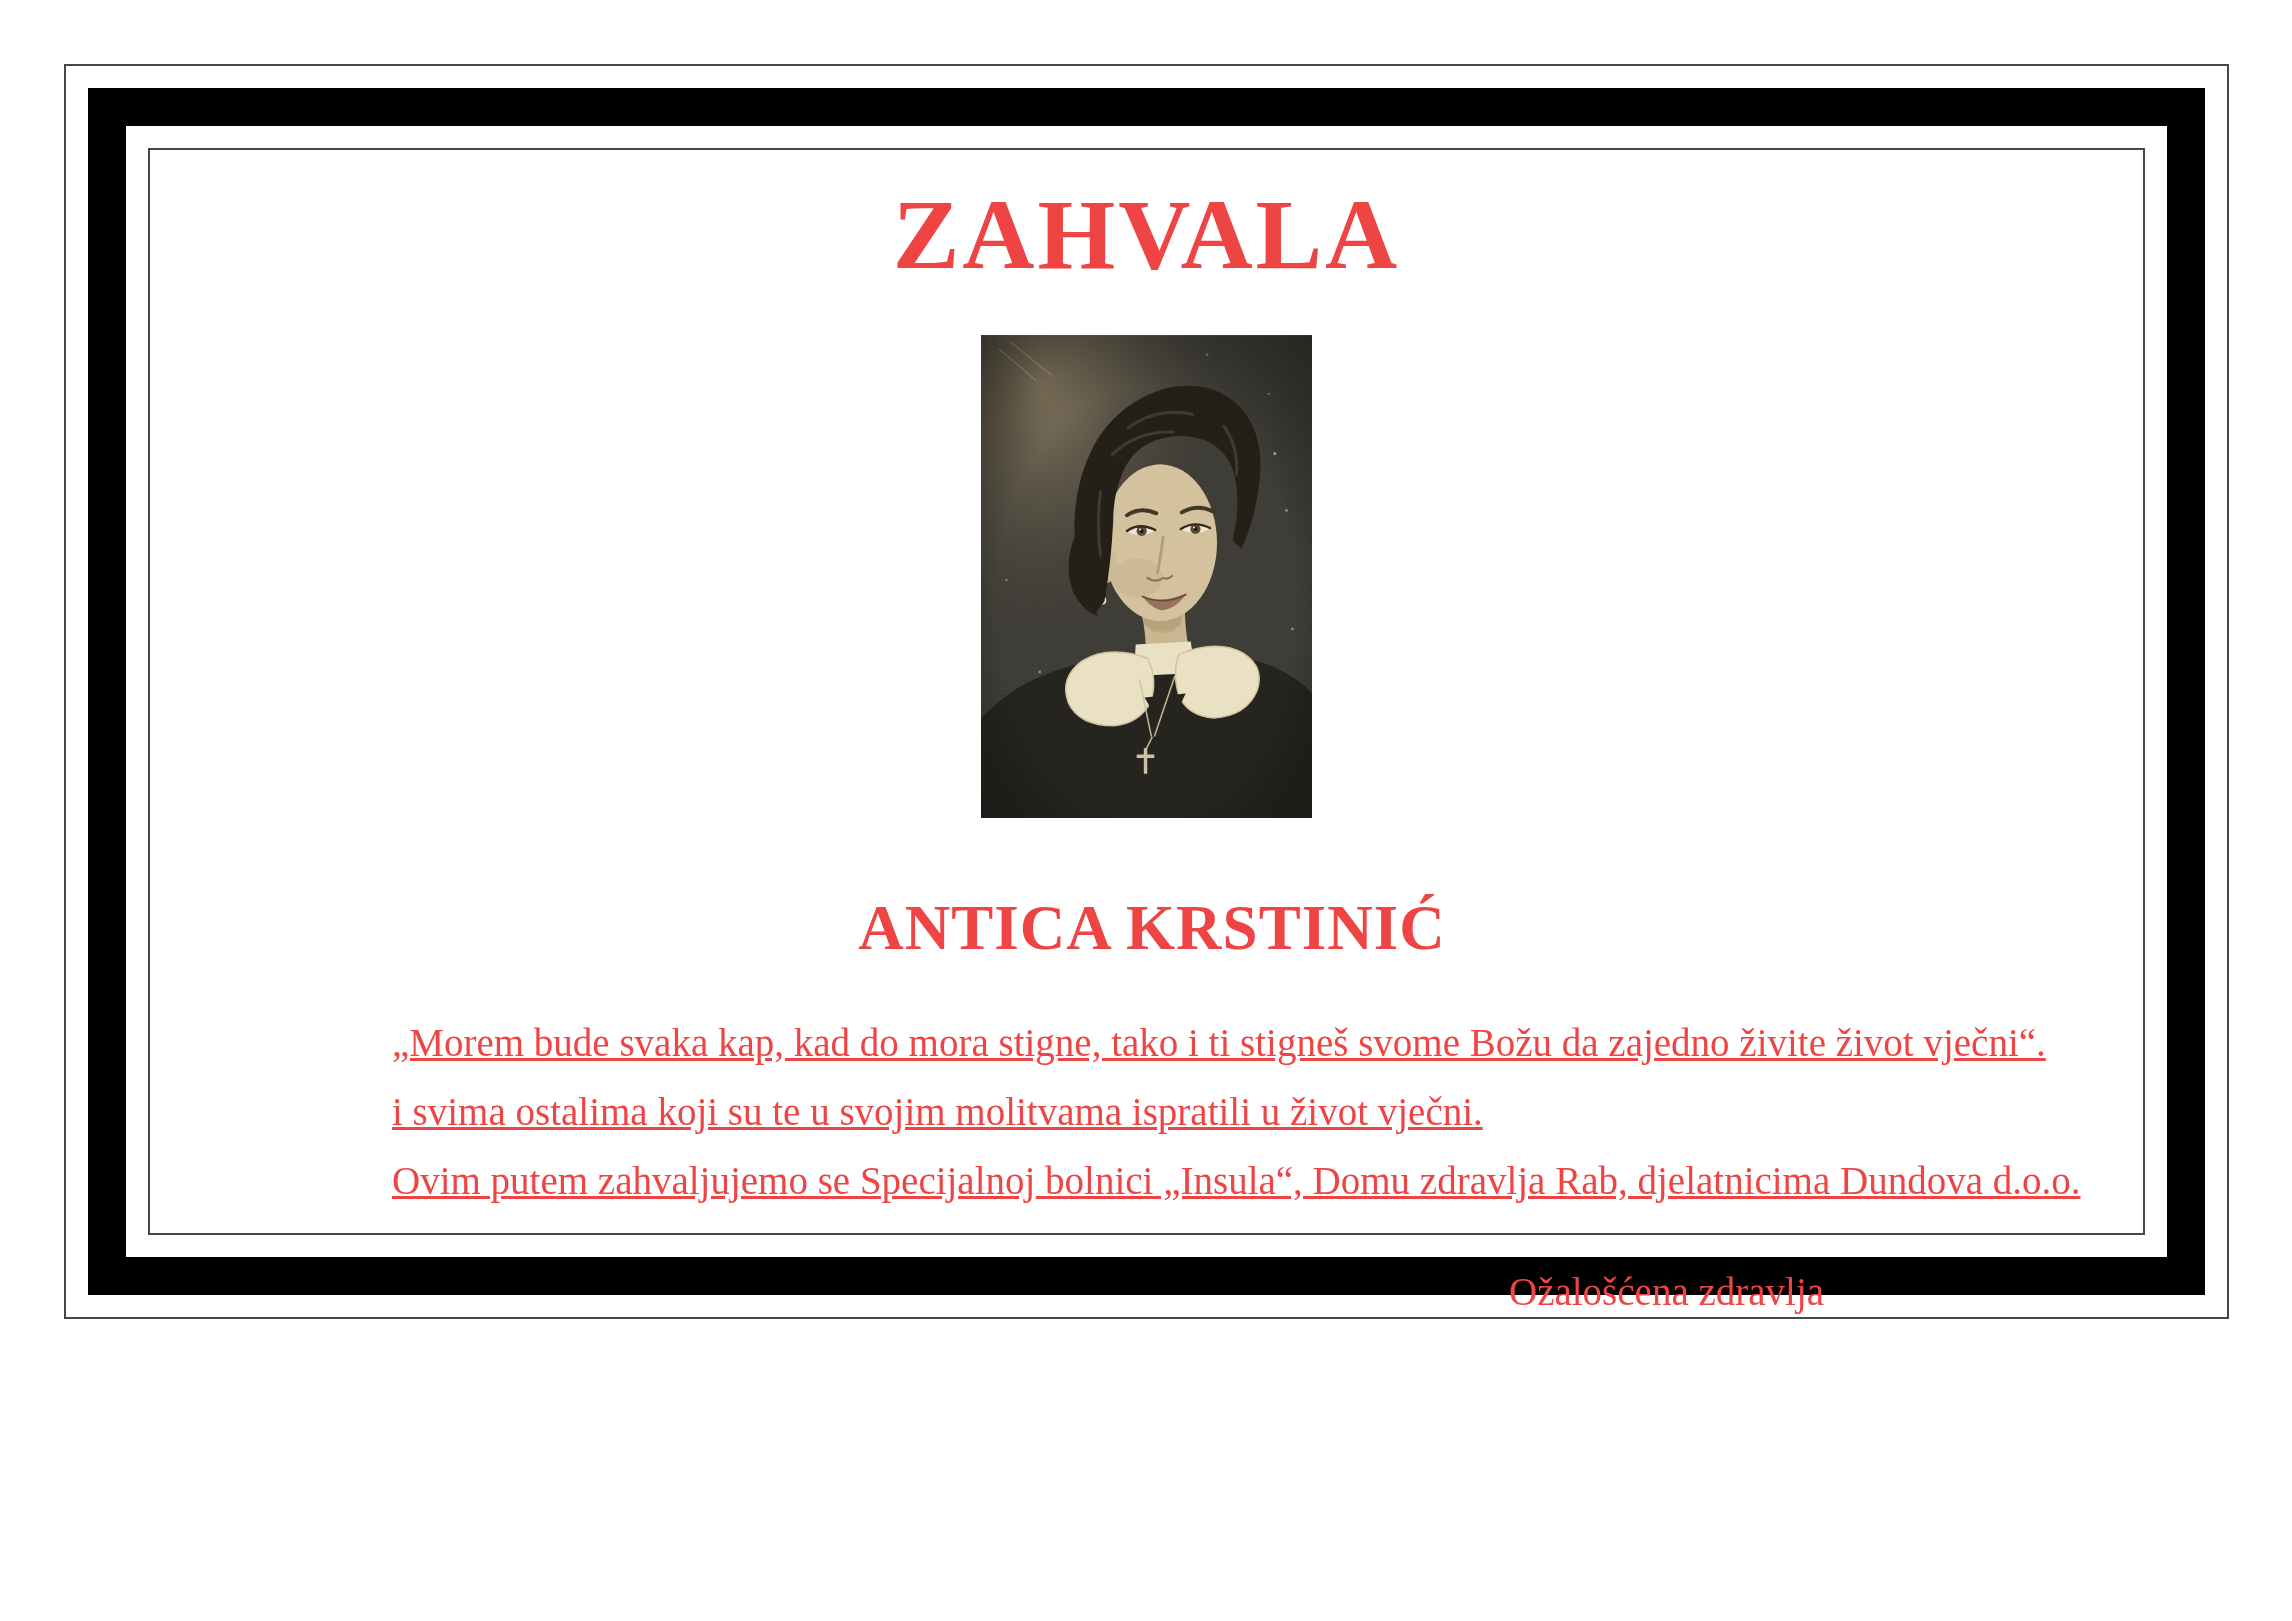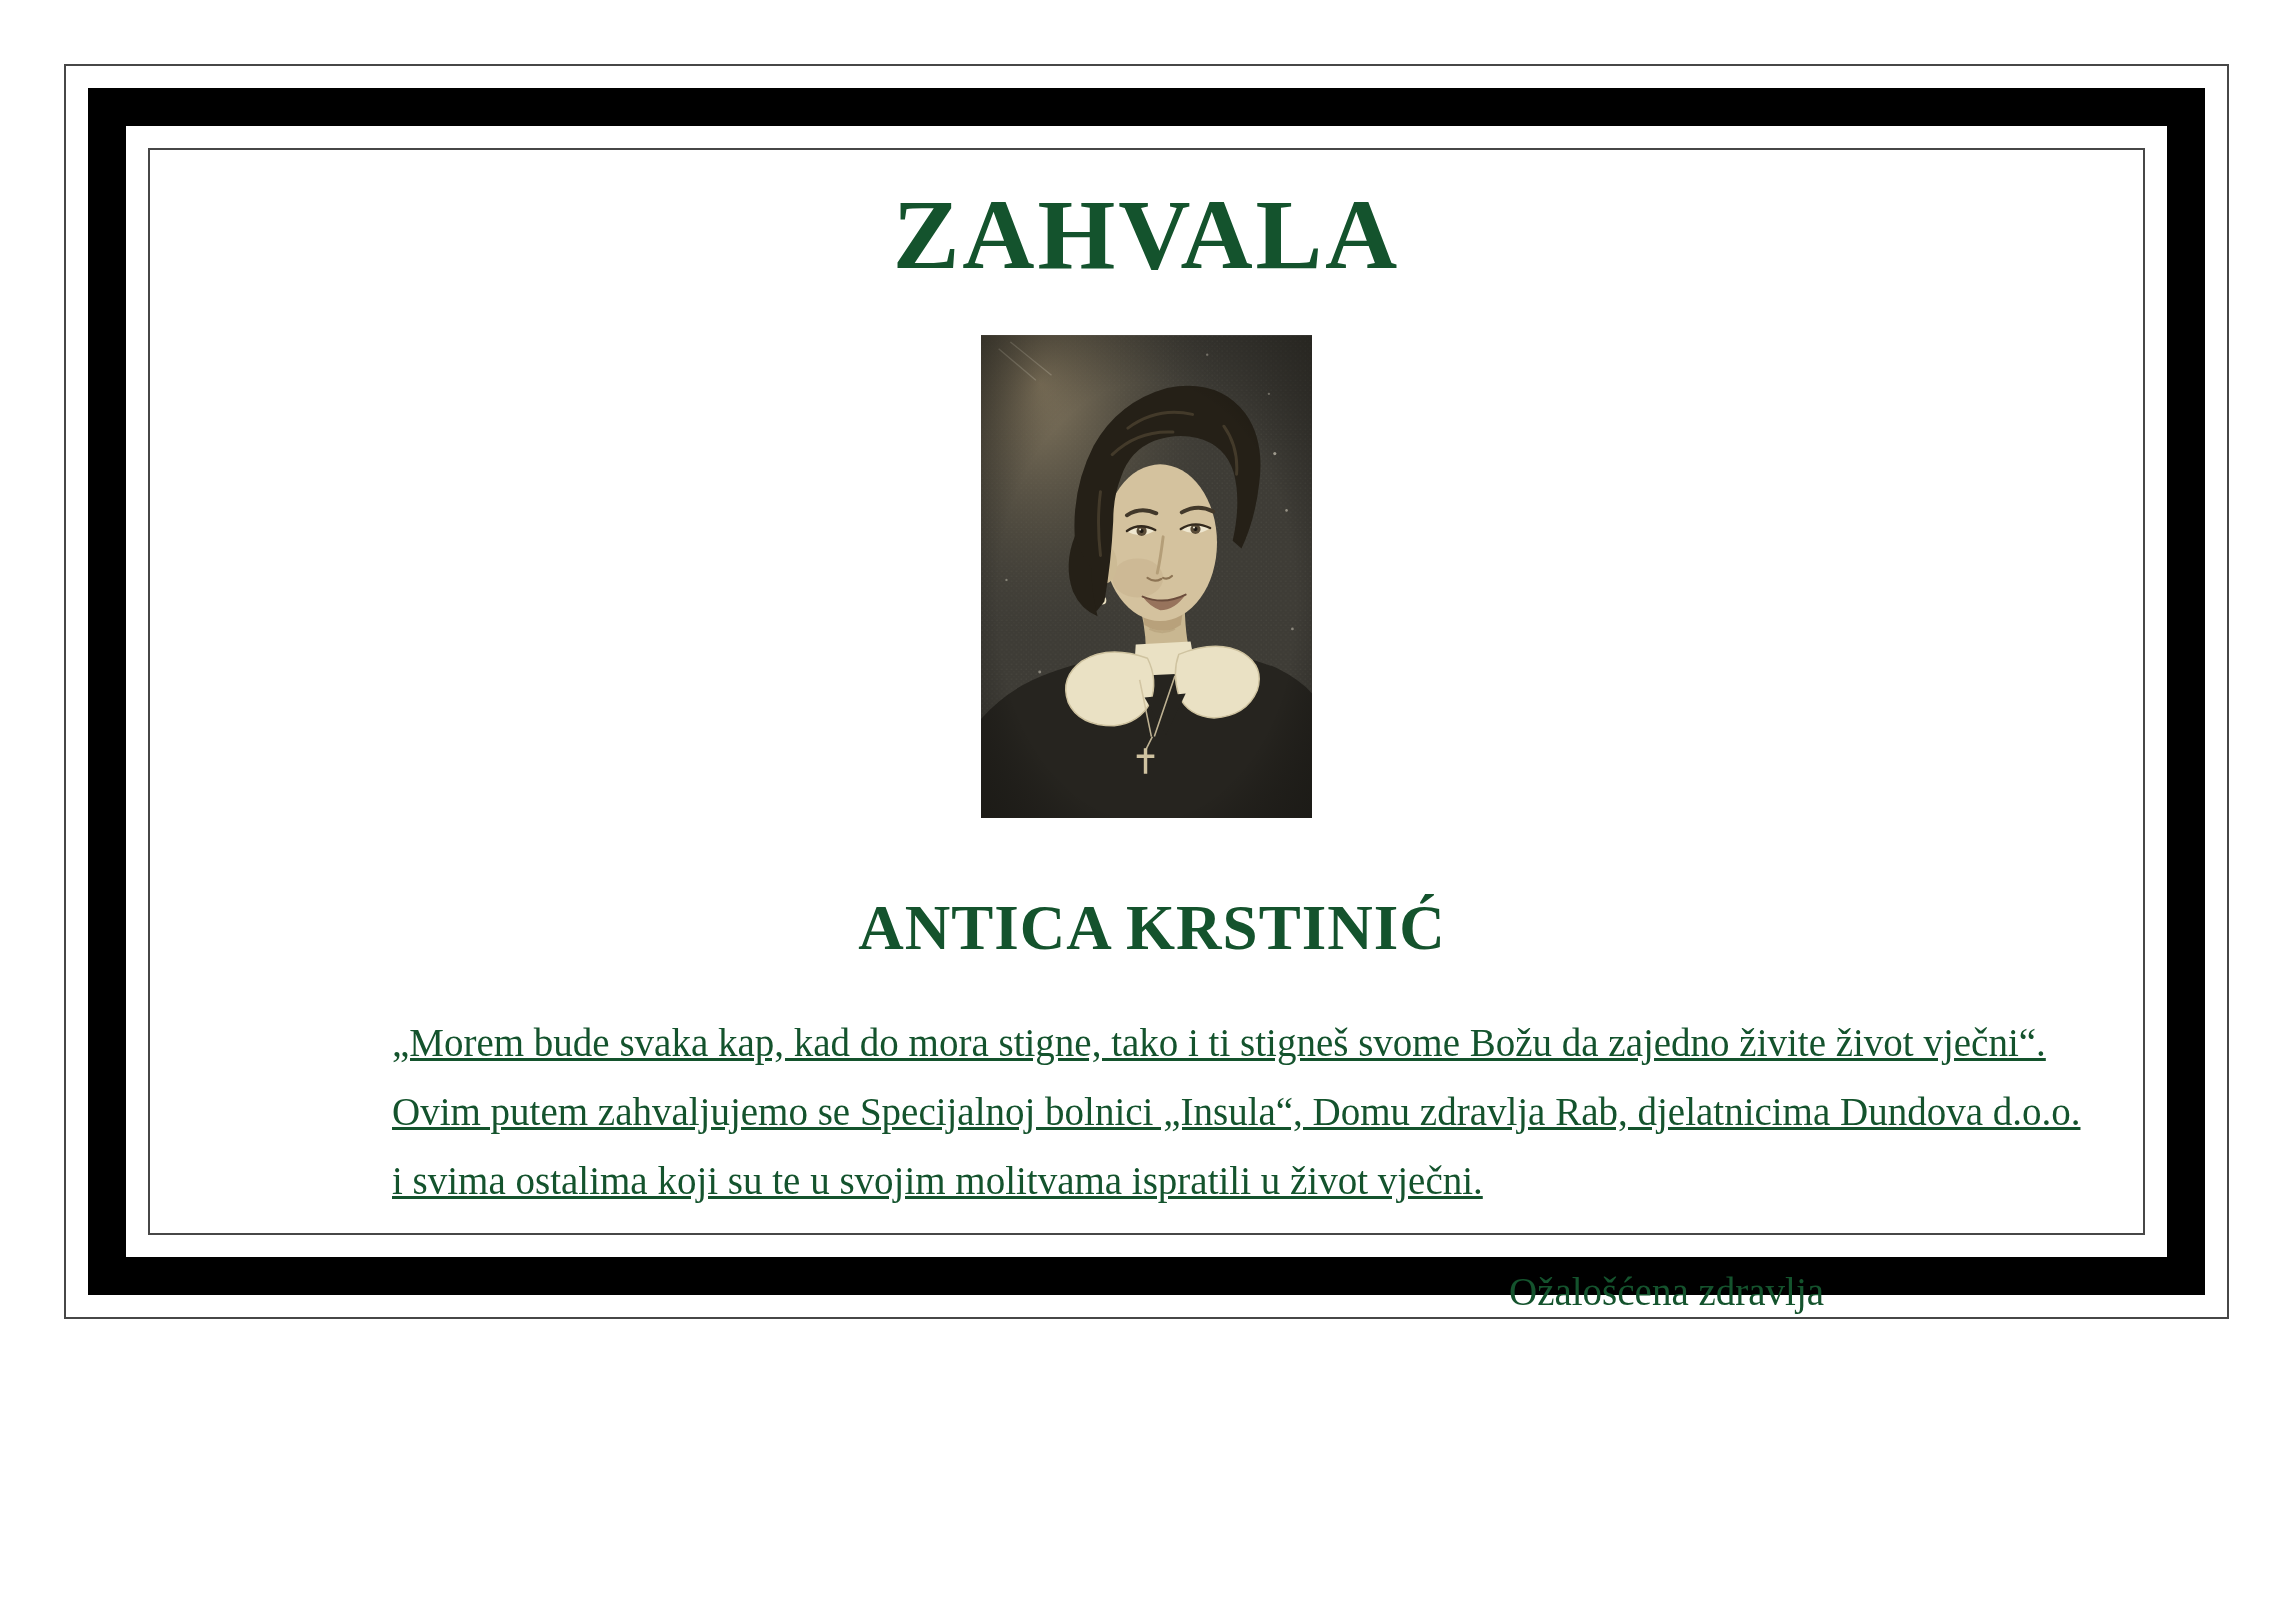"ZAHVALA" .page { color: #14532d -> #ef4444 }
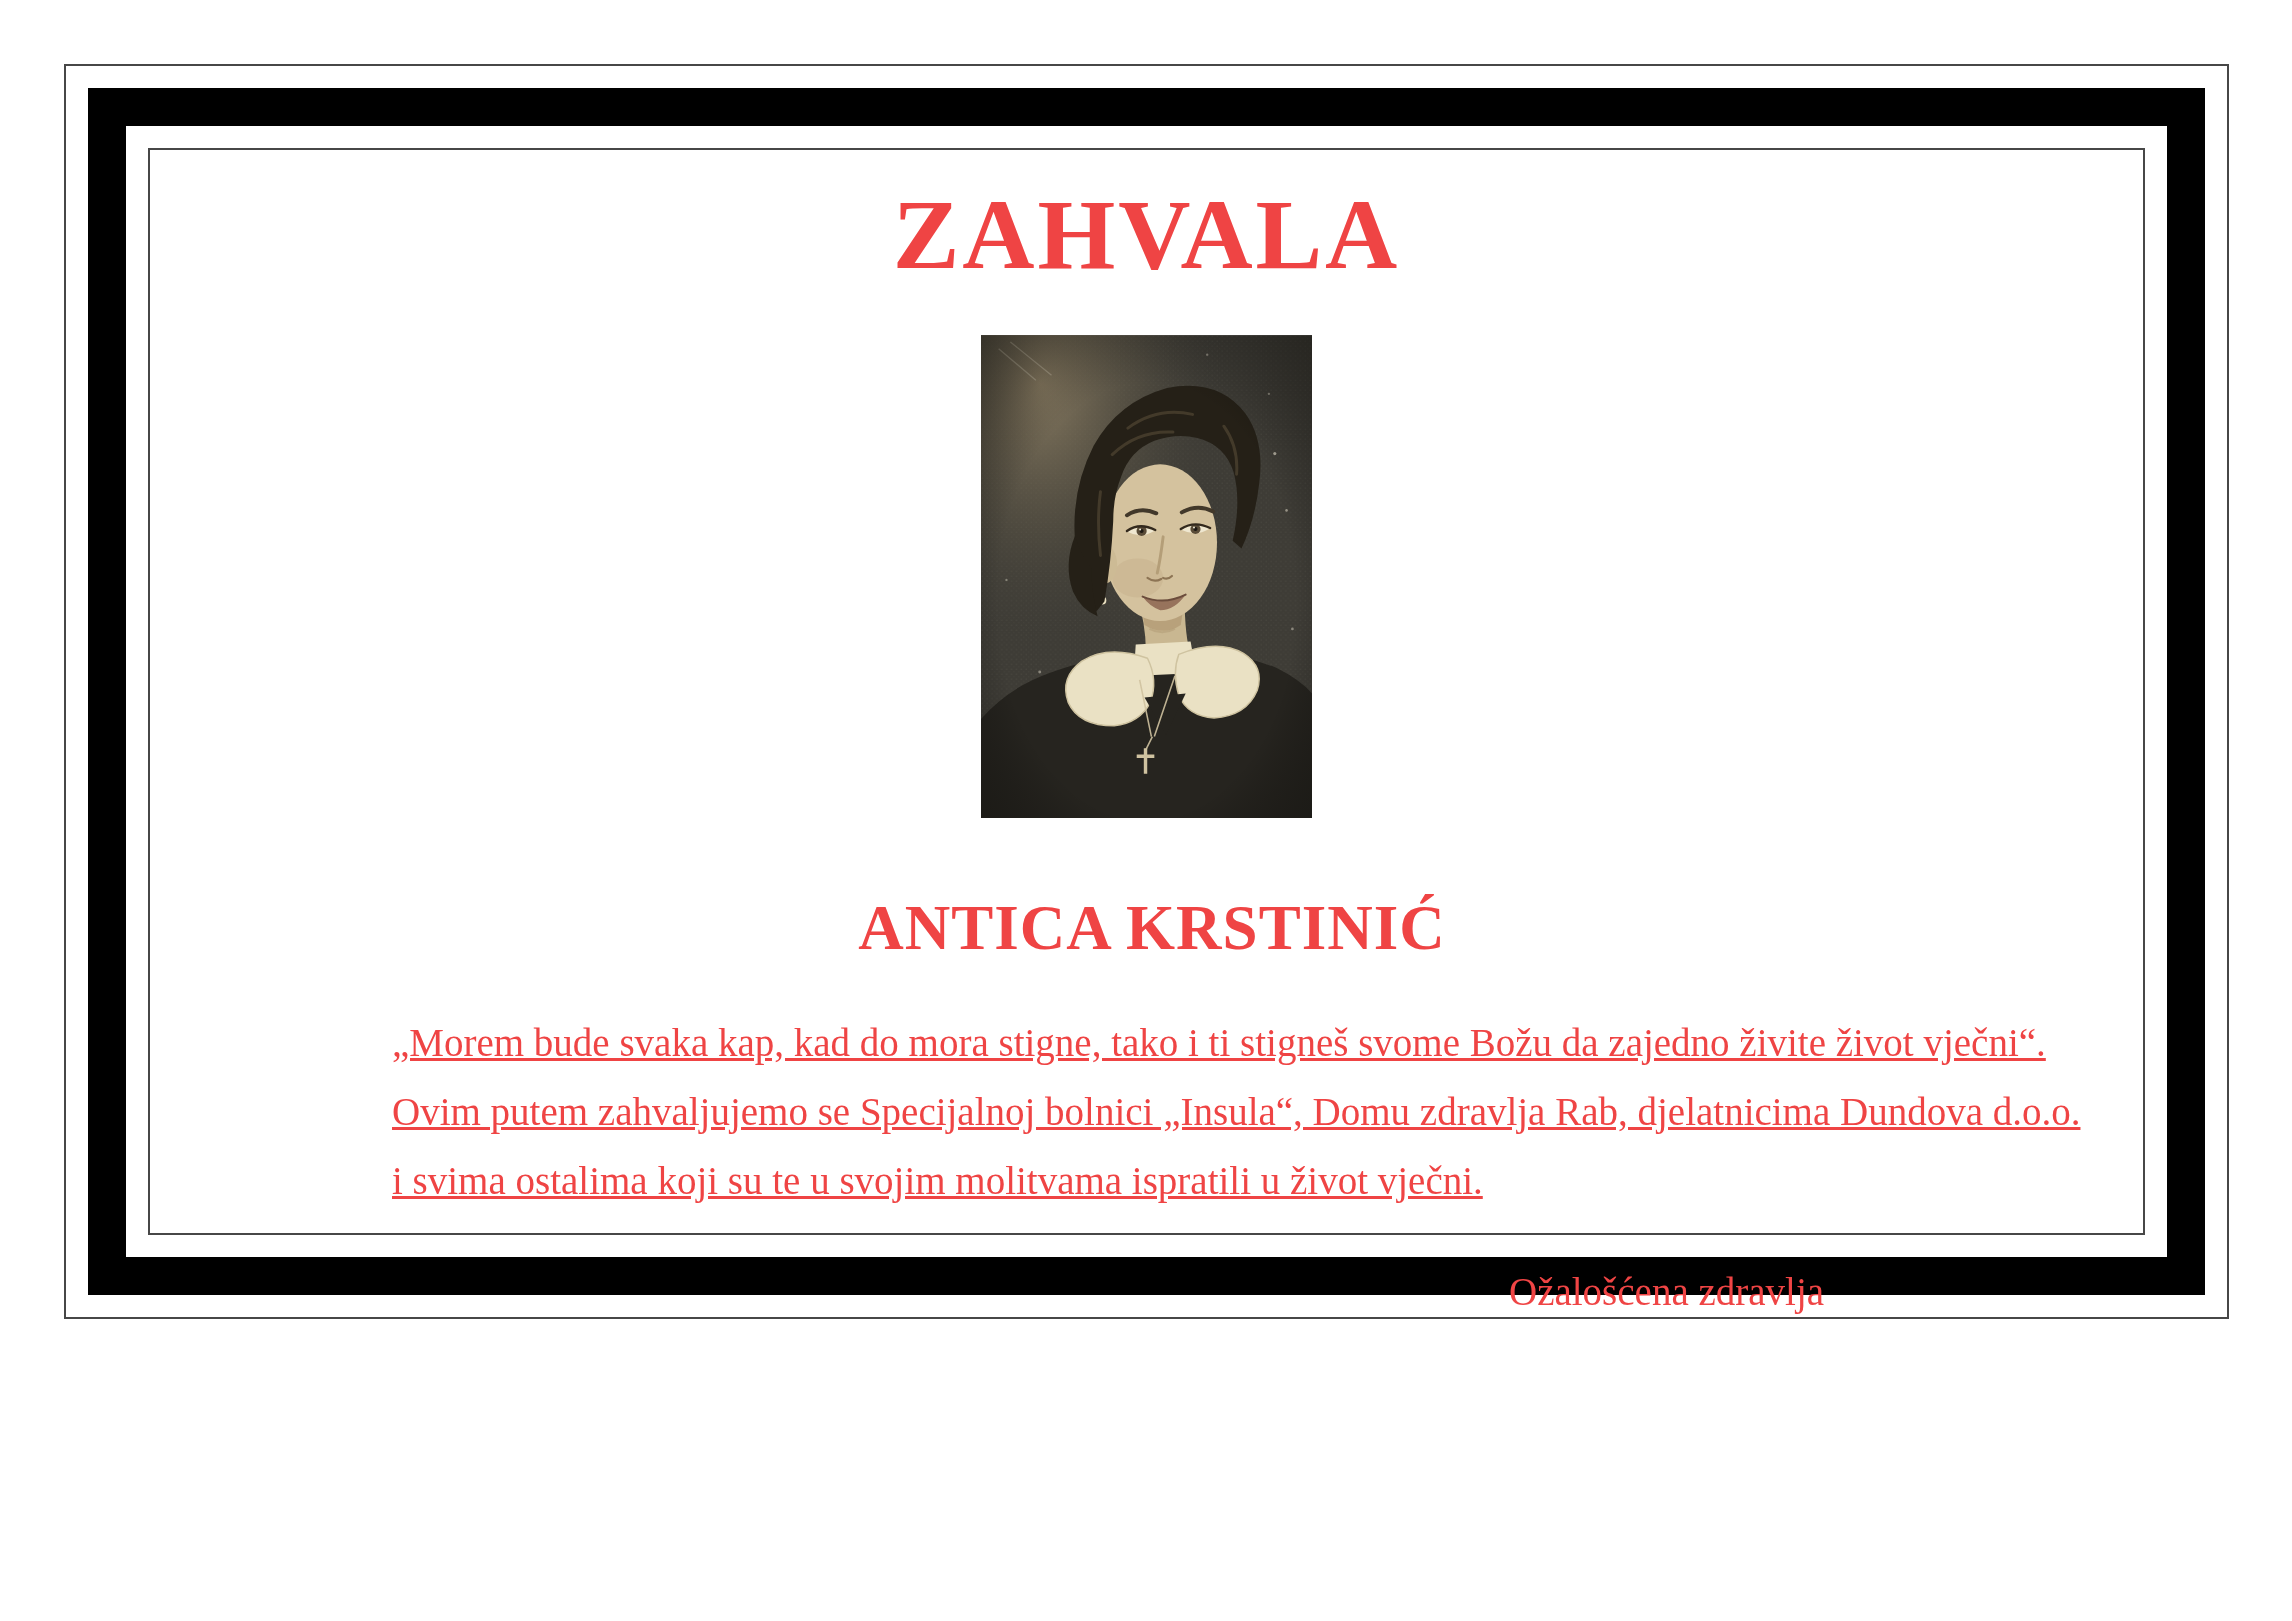"Ovim putem zahvaljujemo se Specijalnoj" div.body-line { order: before "i svima ostalima koji su" -> after "i svima ostalima koji su" }
